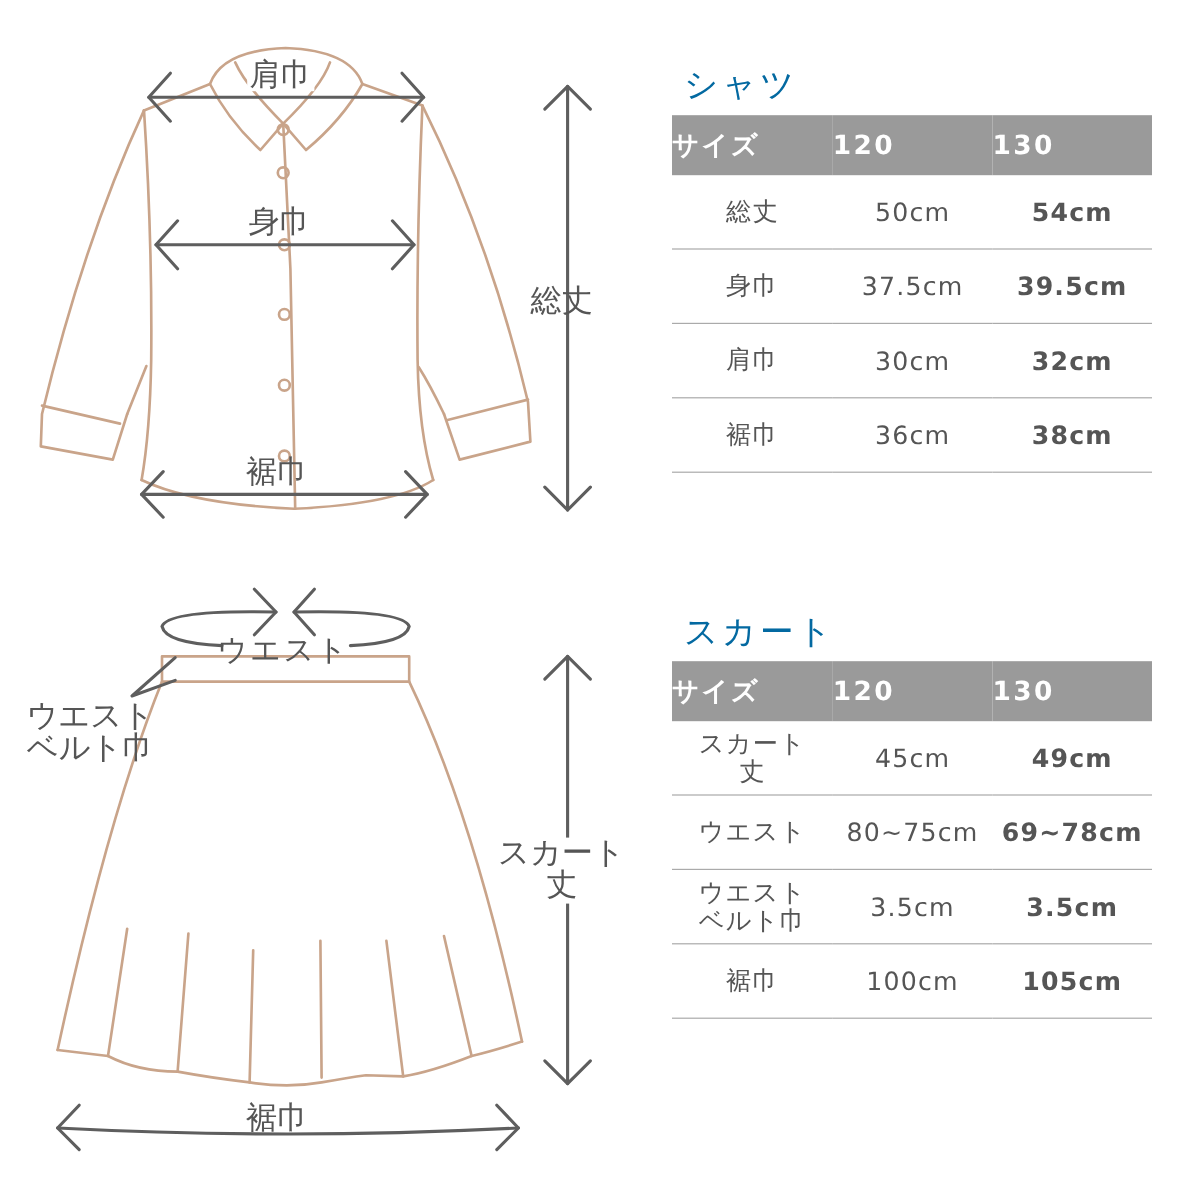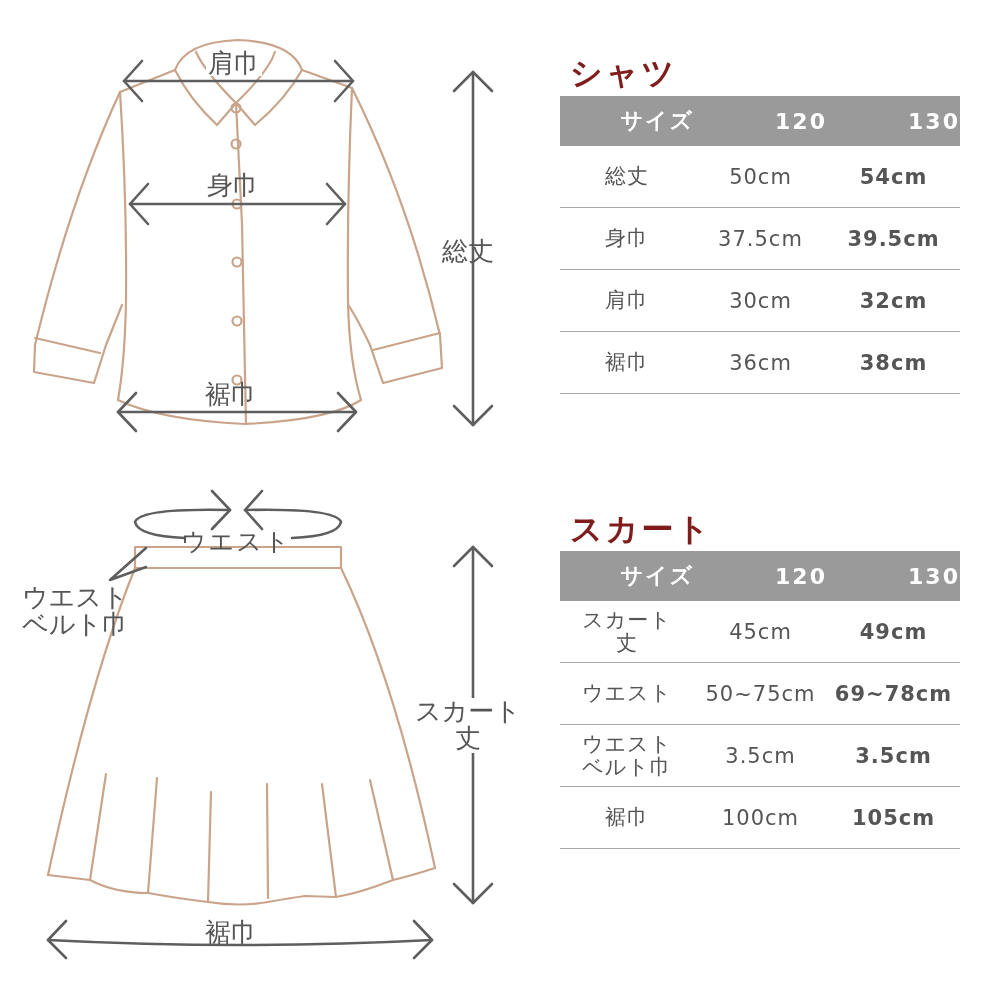"シャツ" .section-title { color: #7f1d1d -> #0369a1; font-size: 32px -> 28px; font-weight: bold -> normal }
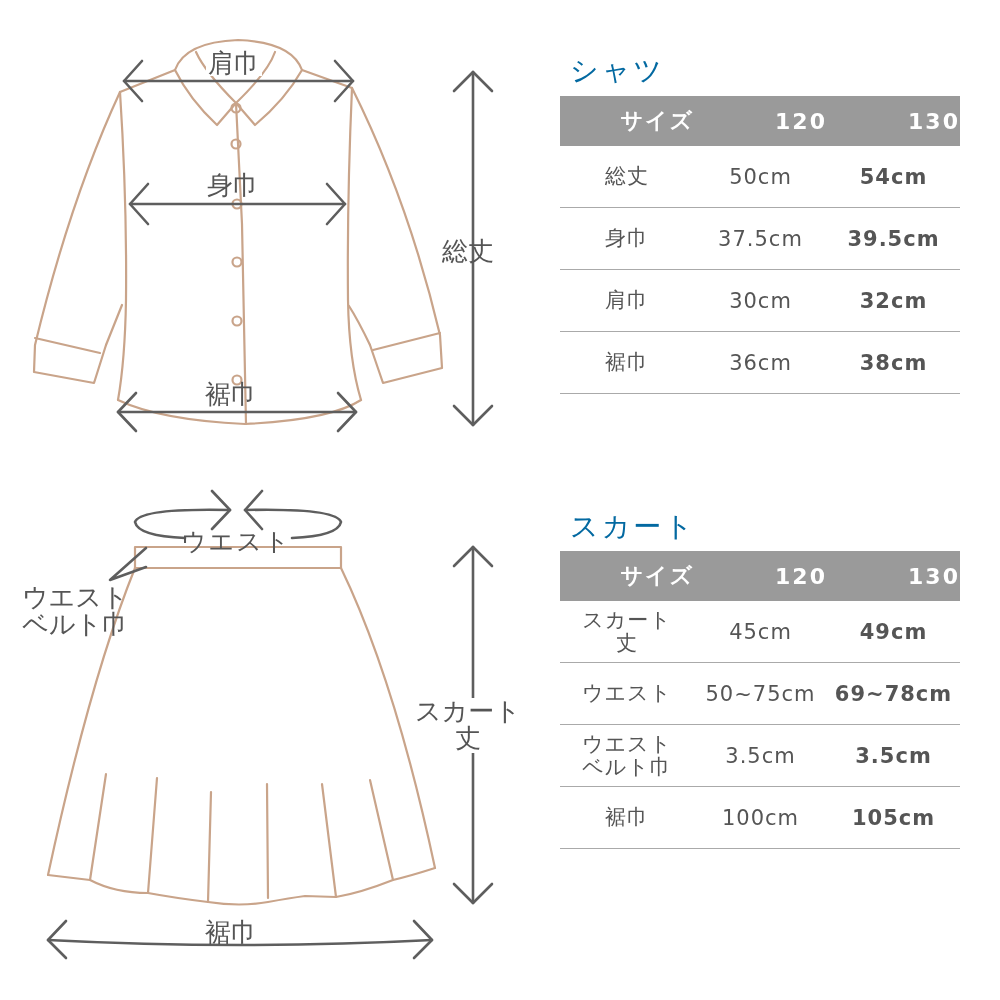"サイズ" table.size th { text-align: right -> left }
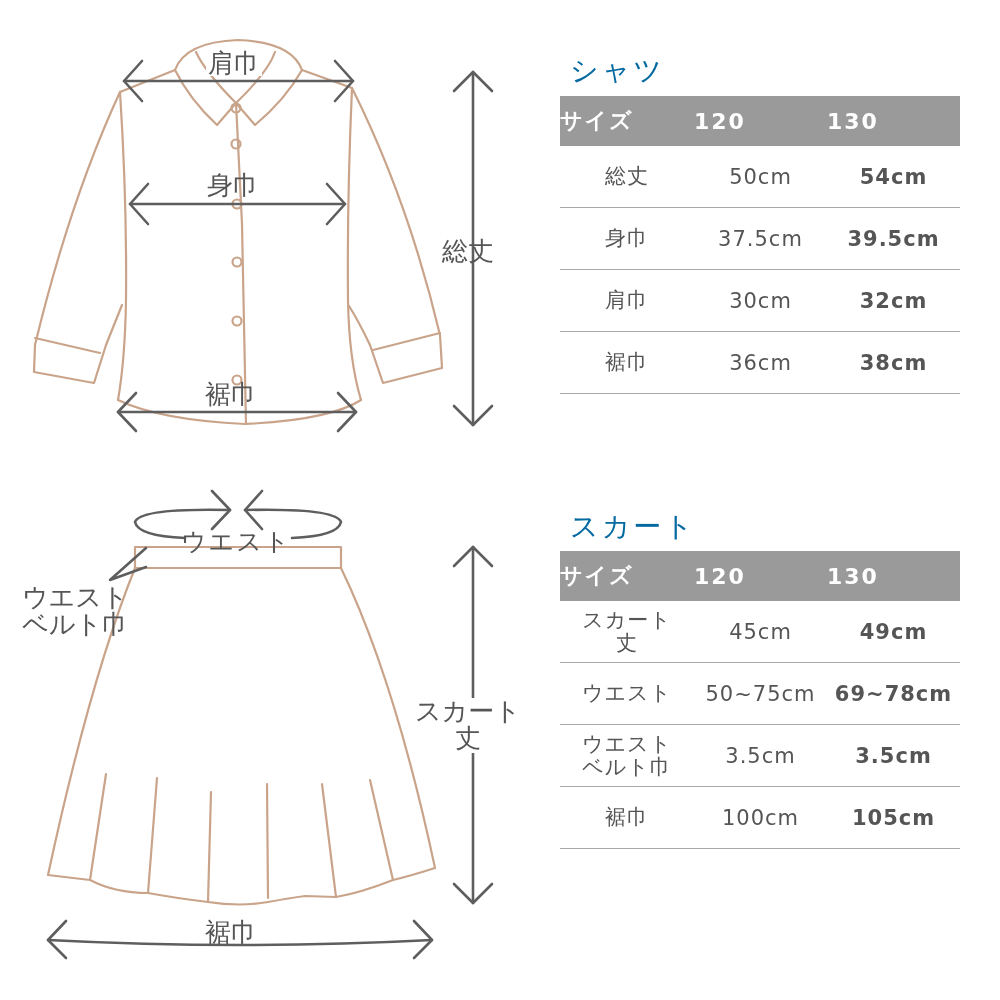"50~75cm" td.c120 { text: 50 -> 80 }
